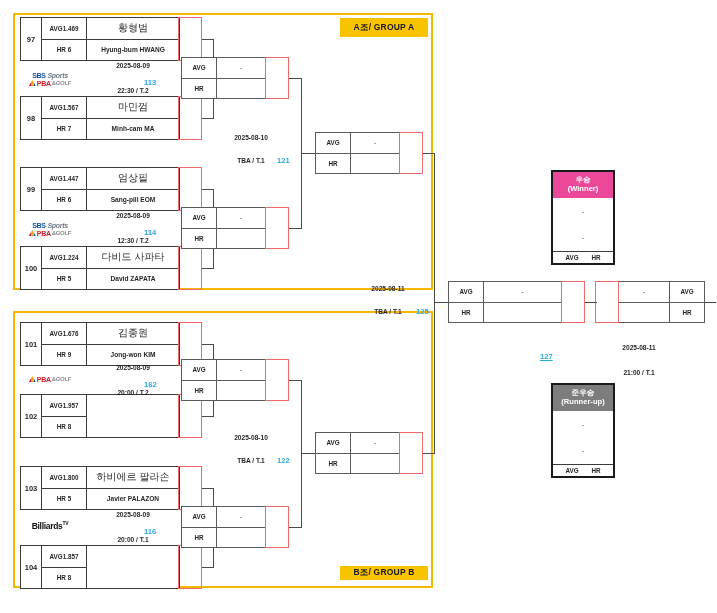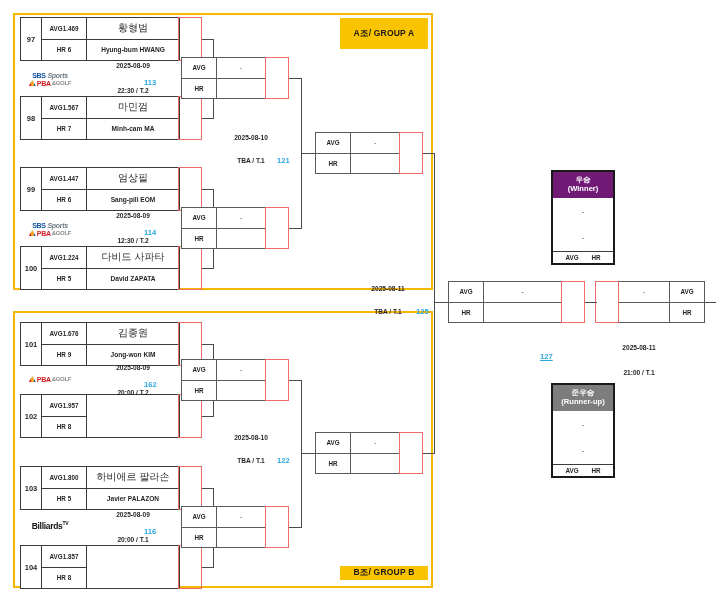"A조/ GROUP A" div.abs { height: 31px -> 19px }
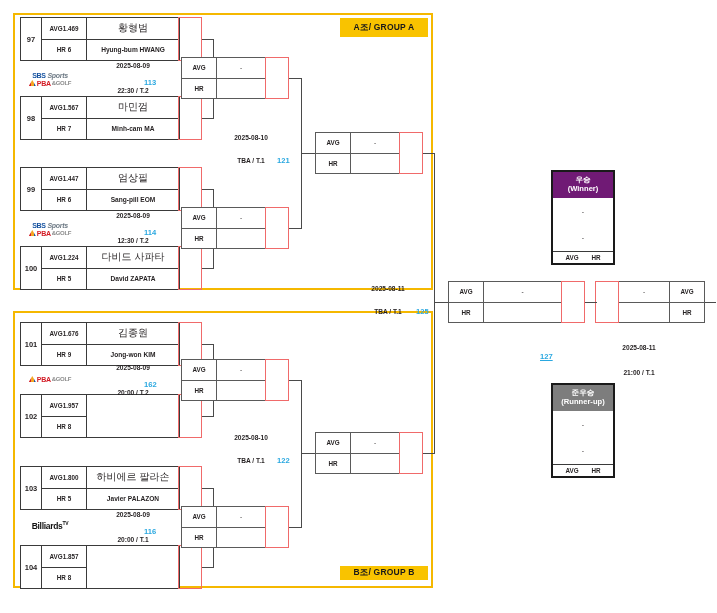"우승" .podium .hdr.win { background: #701a75 -> #ec4899 }
